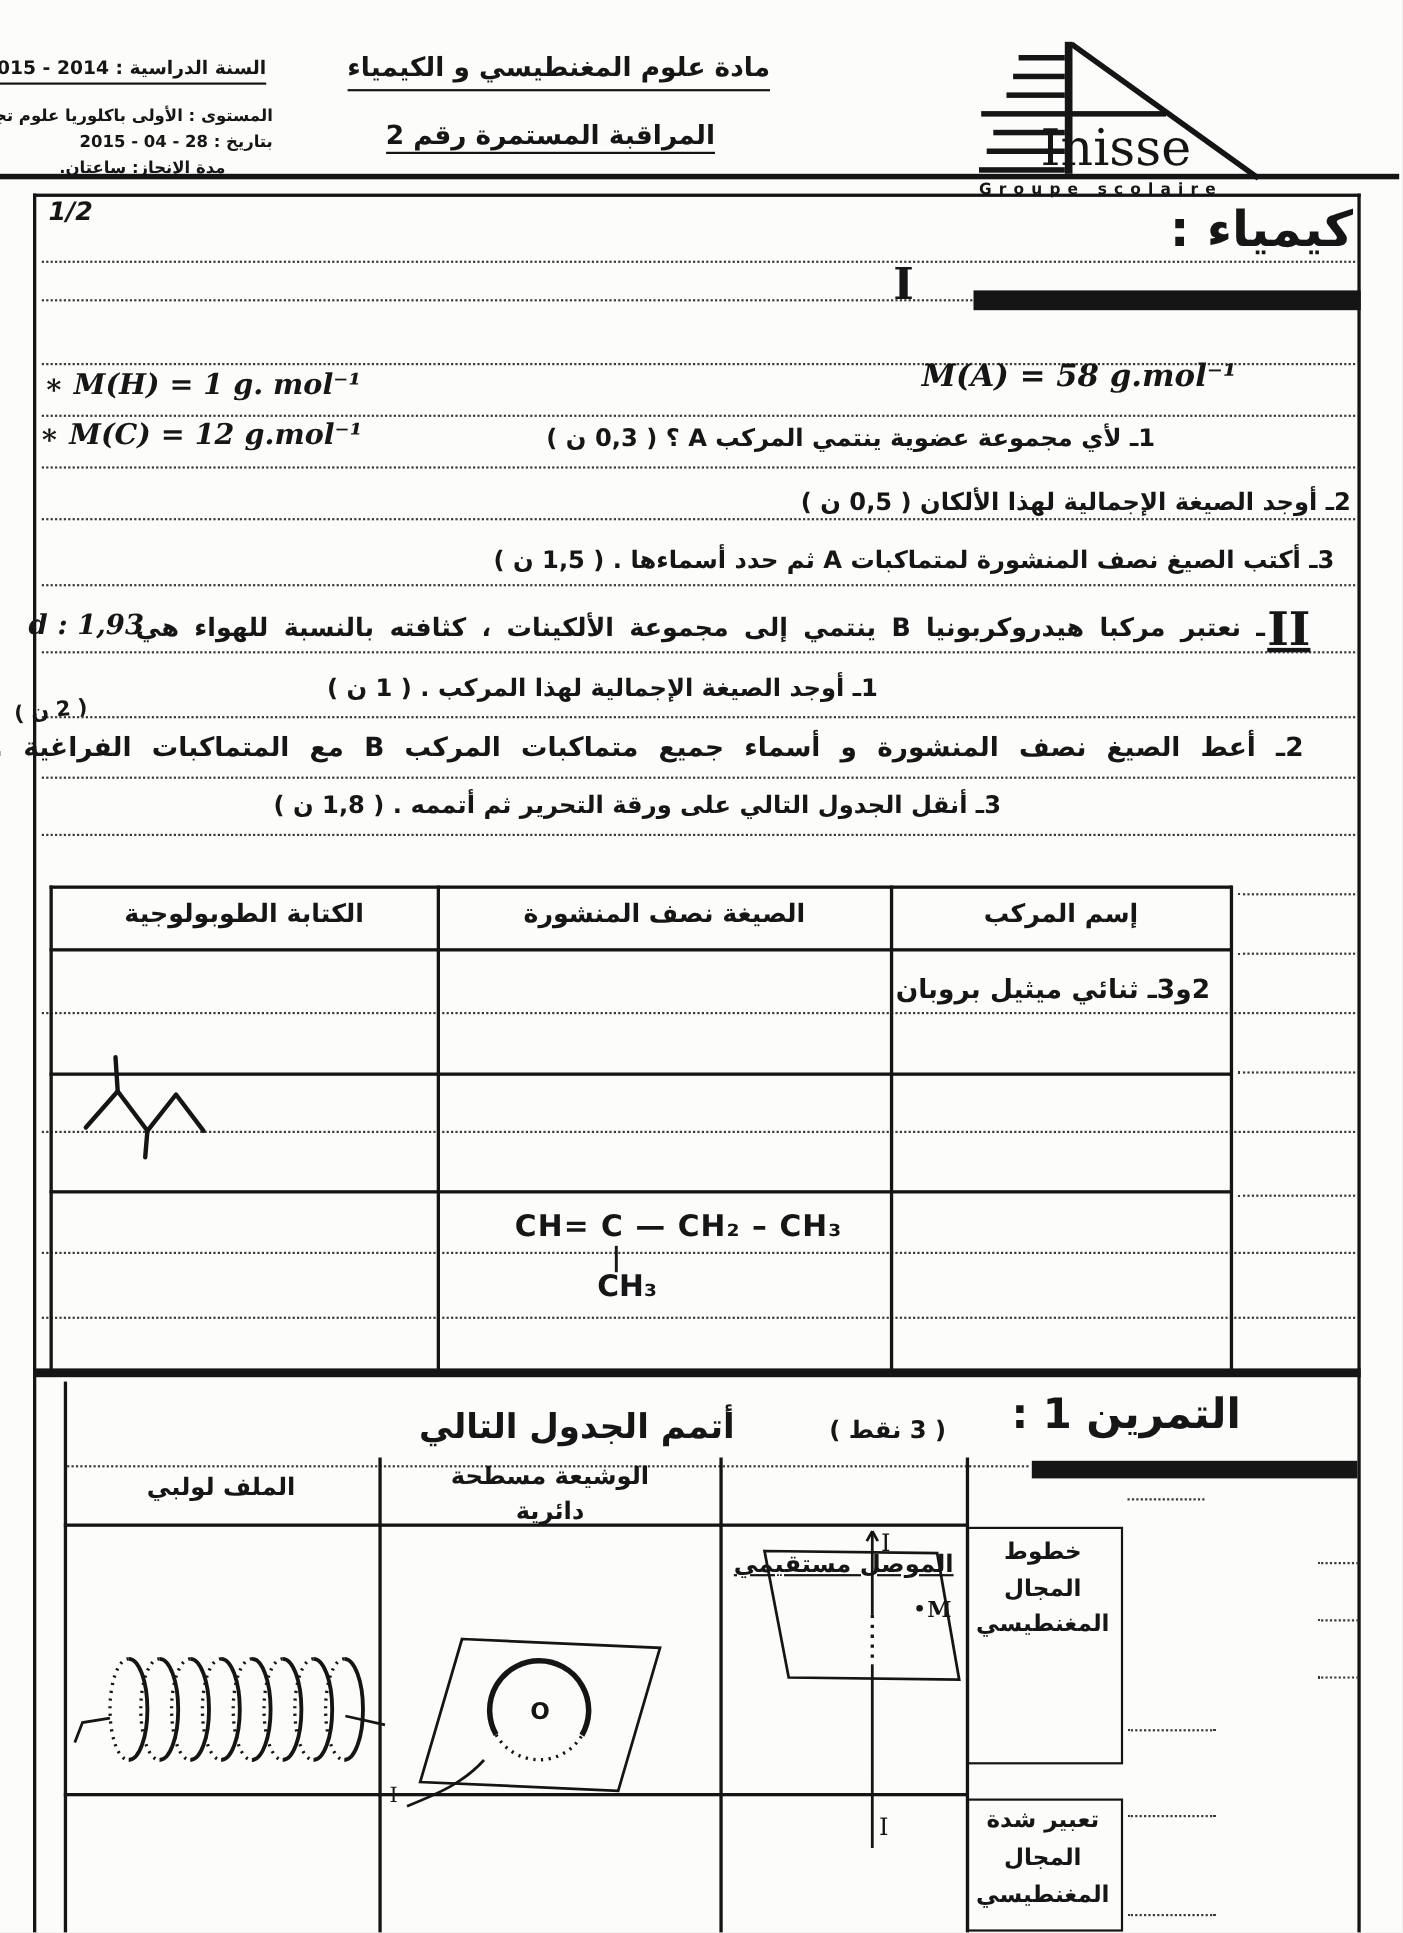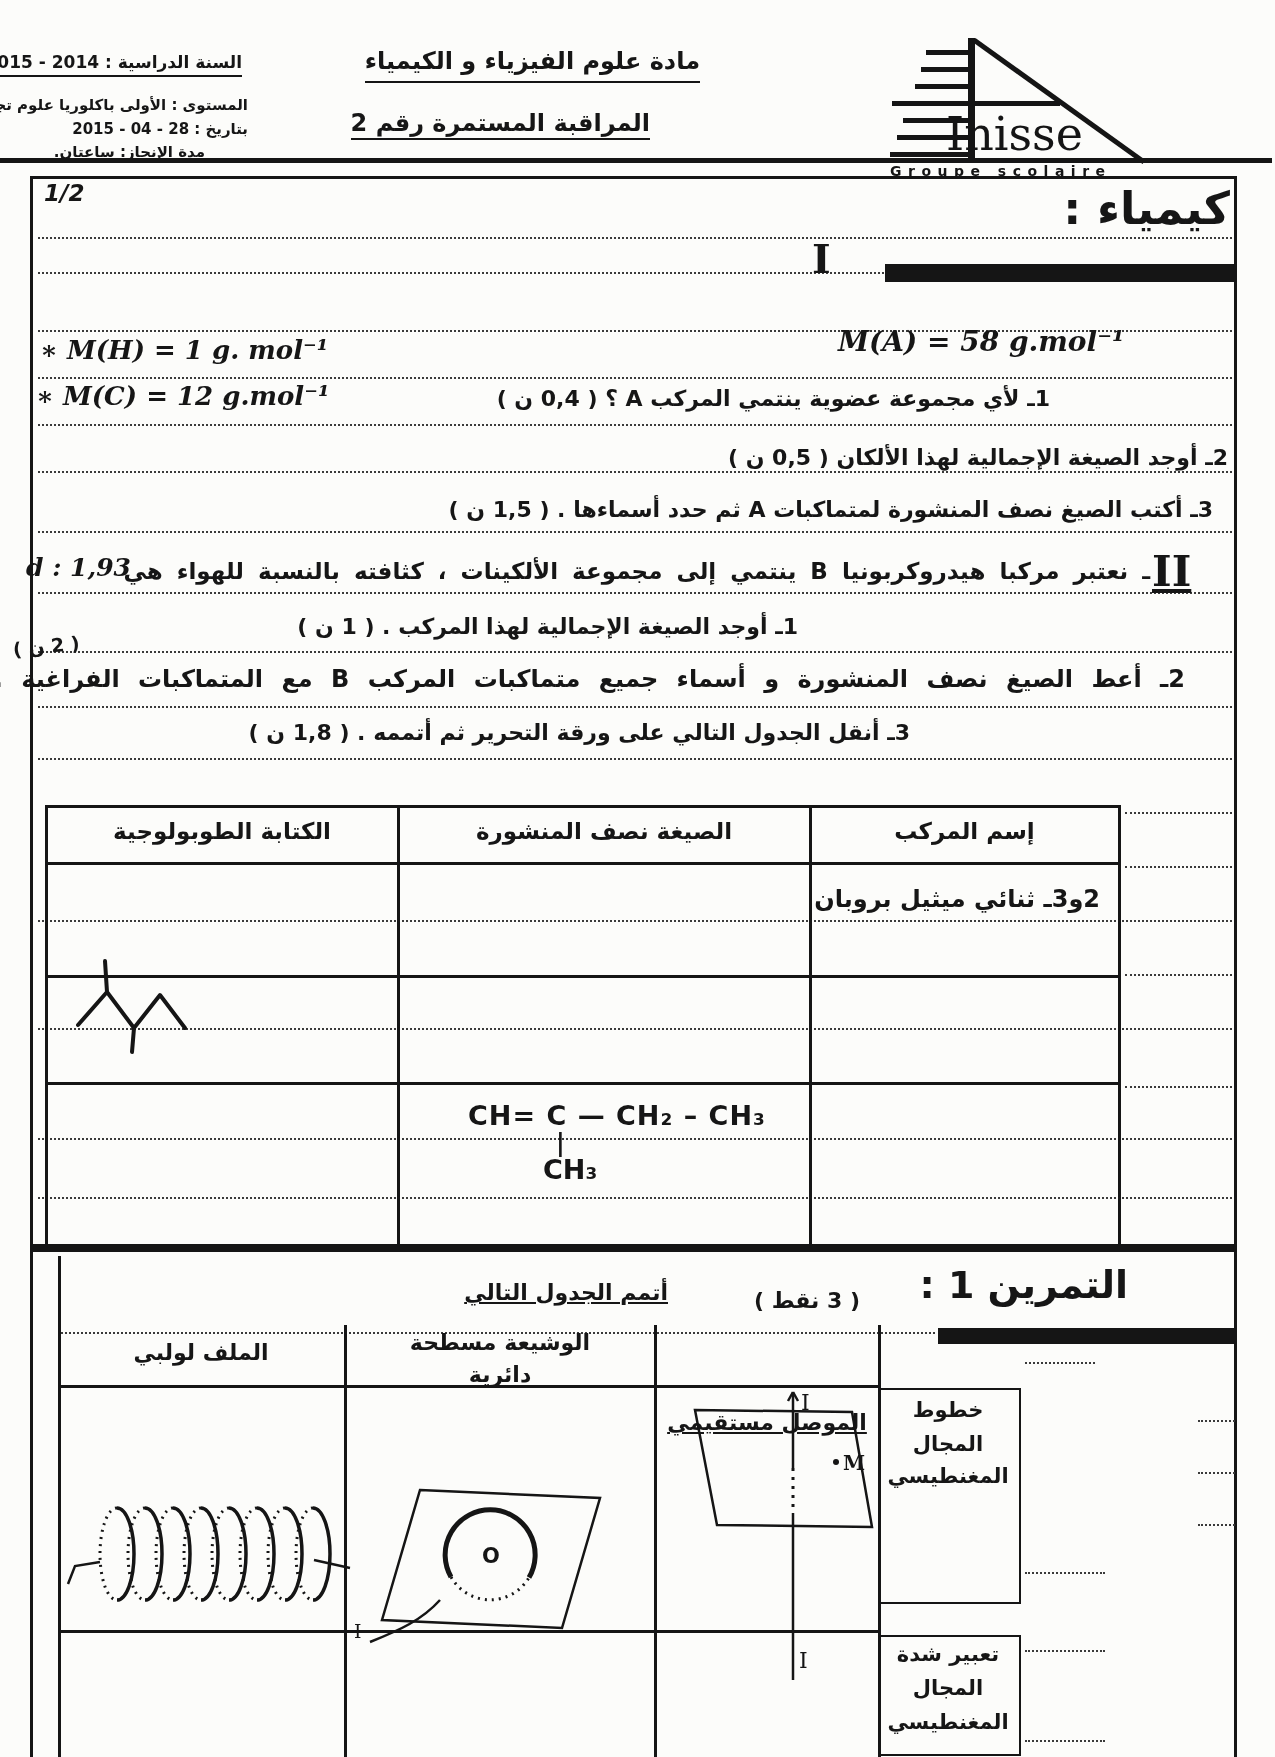"مادة علوم الفيزياء و الكيمياء" div.t { text: الفيزياء -> المغنطيسي }
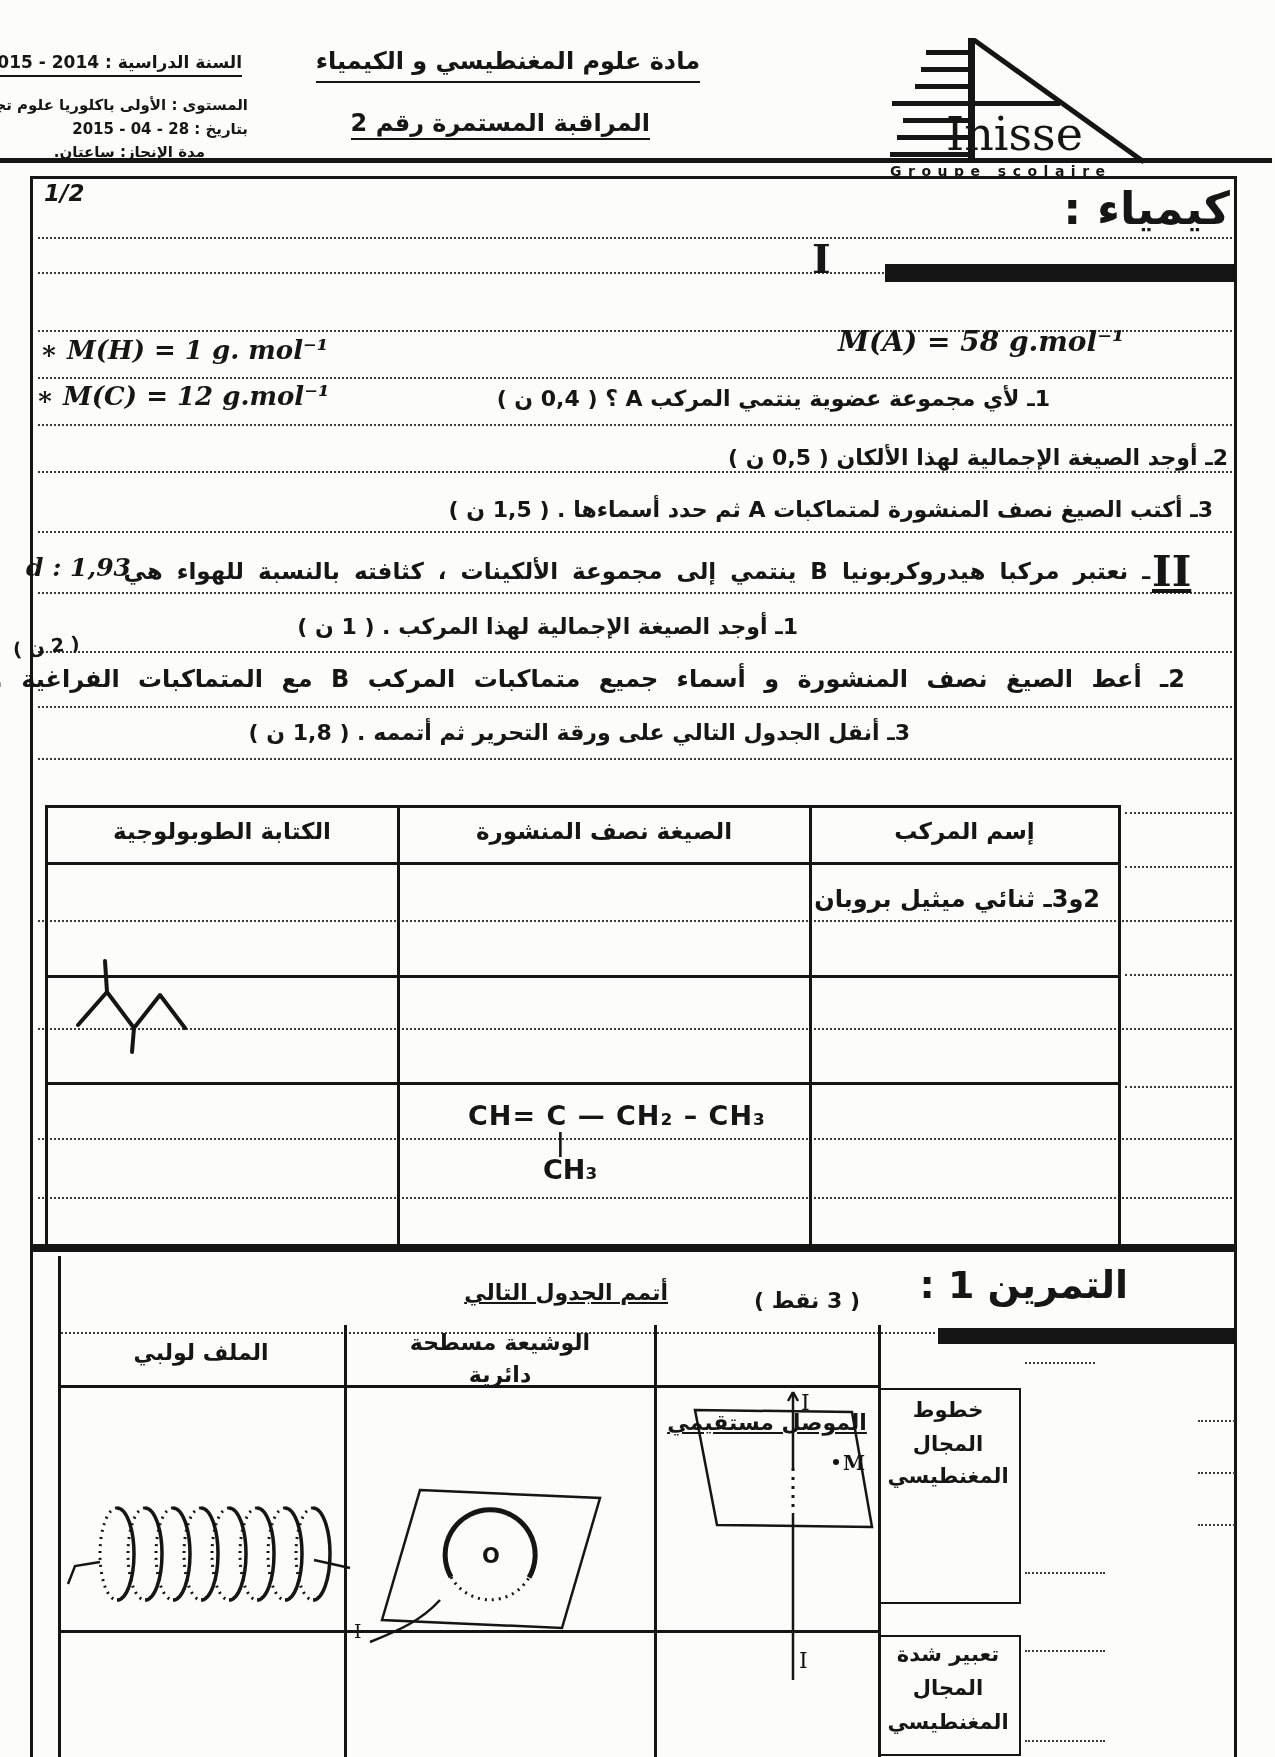"1ـ لأي مجموعة عضوية ينتمي" div.t { text: 0,4 -> 0,3 }
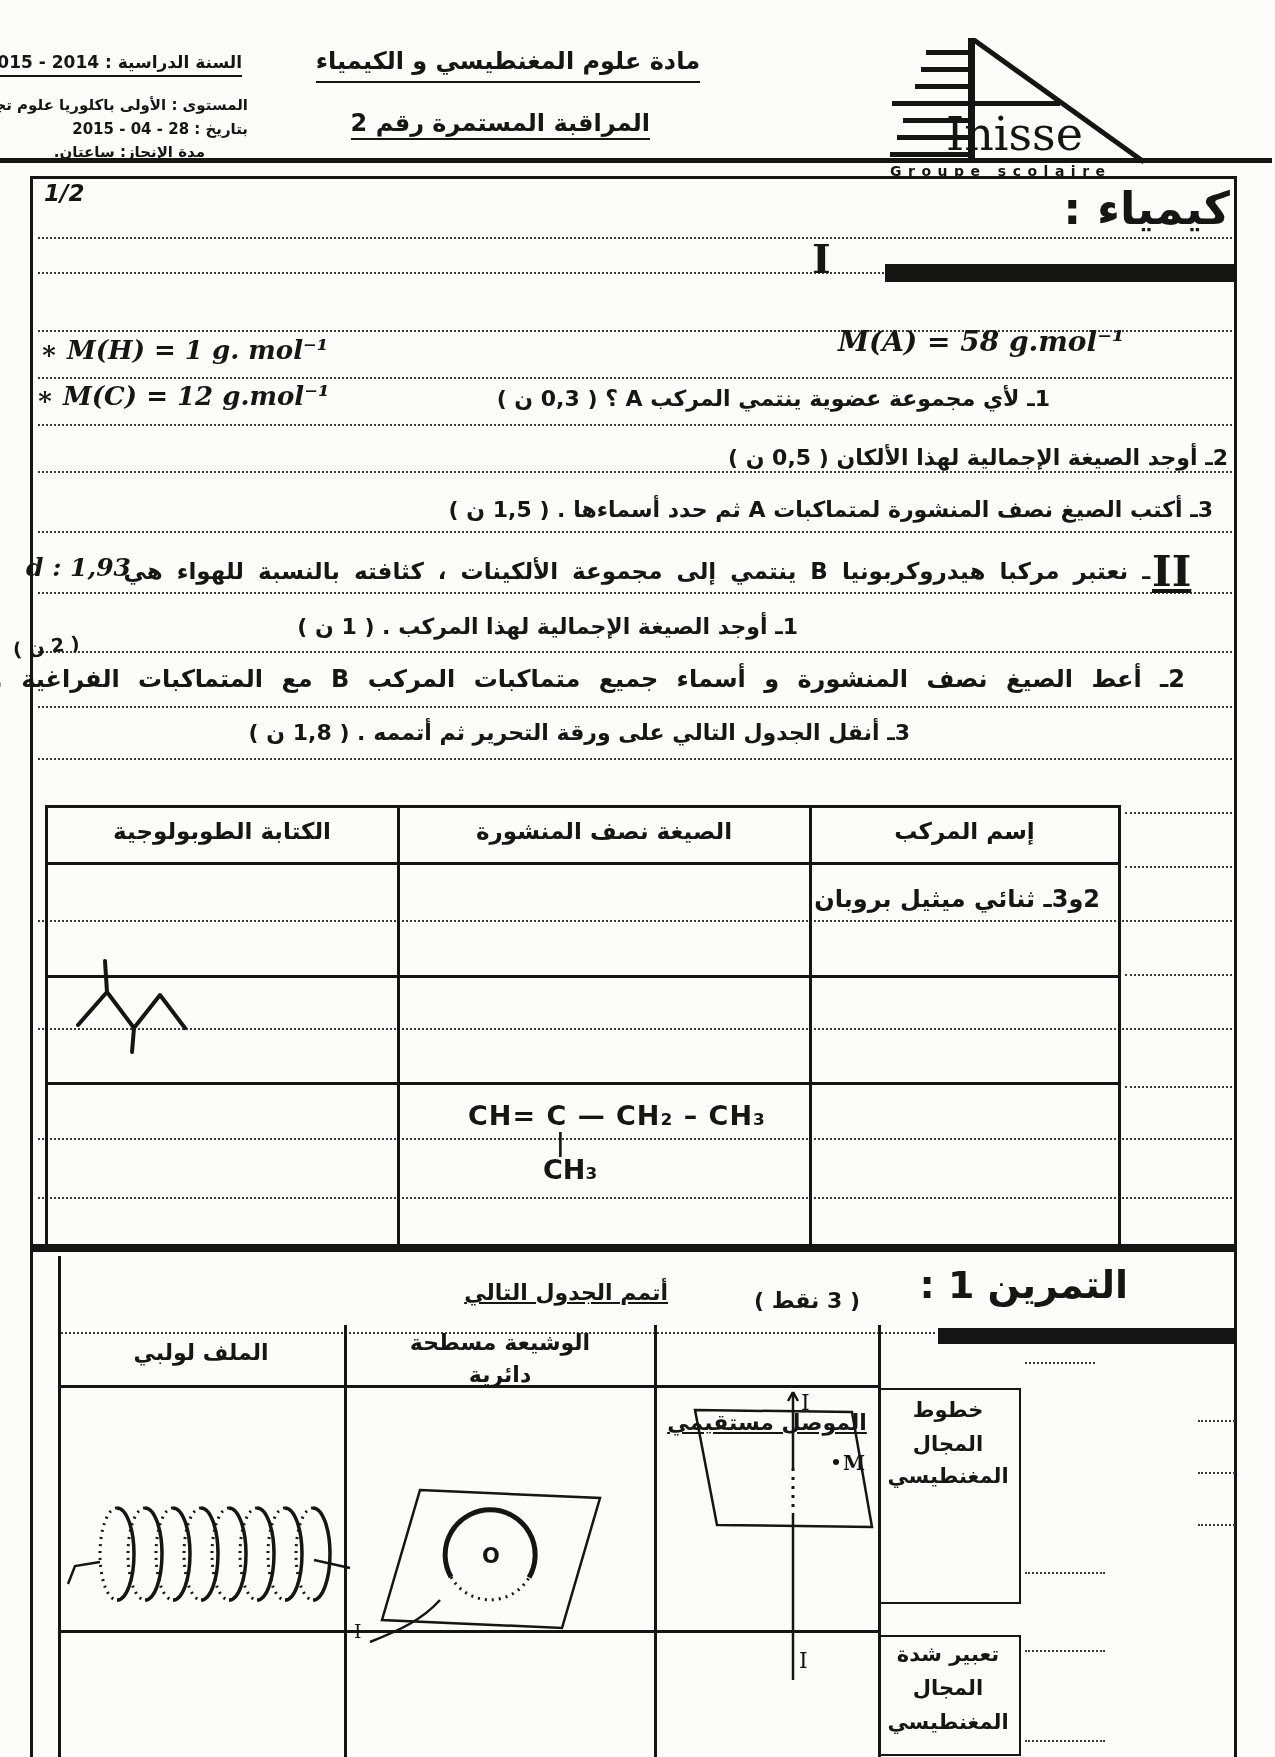"أتمم الجدول التالي" div.t { font-size: 22px -> 31px; text-decoration: underline -> none }
